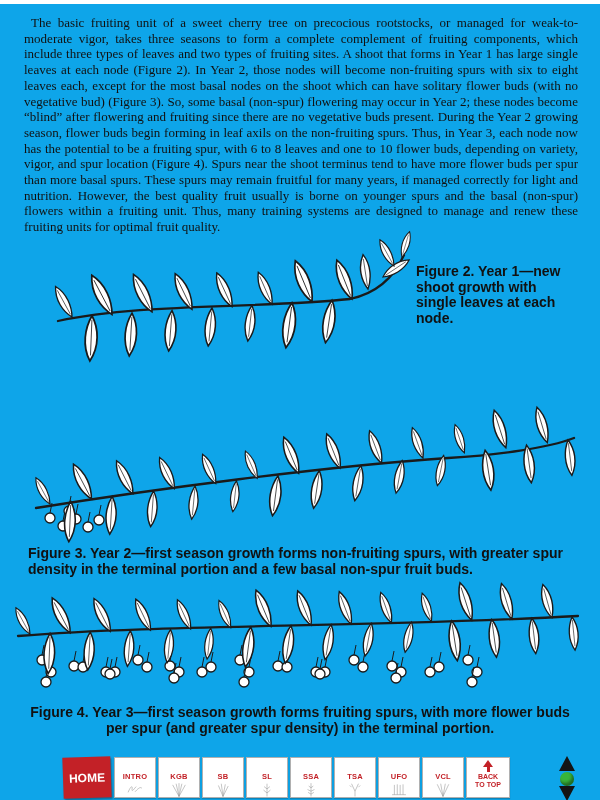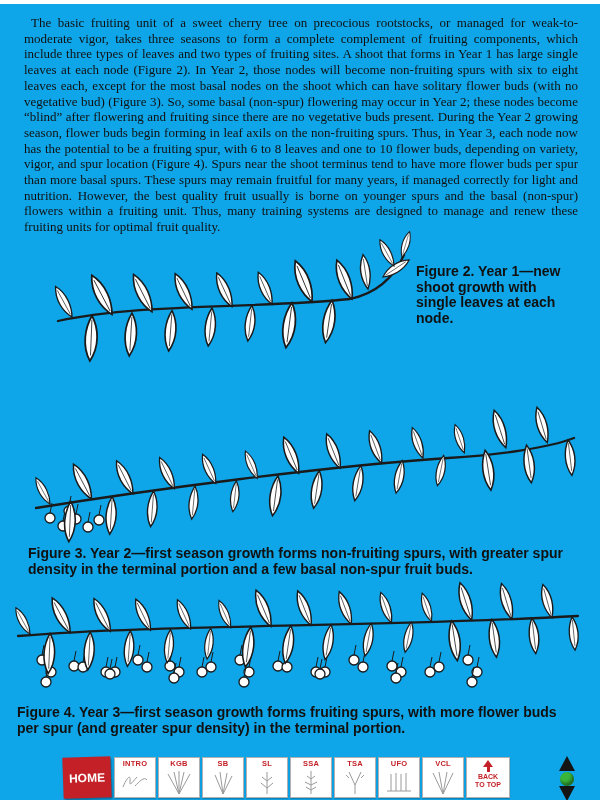"Figure 4. Year 3—first season" .fig4-caption { left: 17px -> 26px; text-align: none -> center }
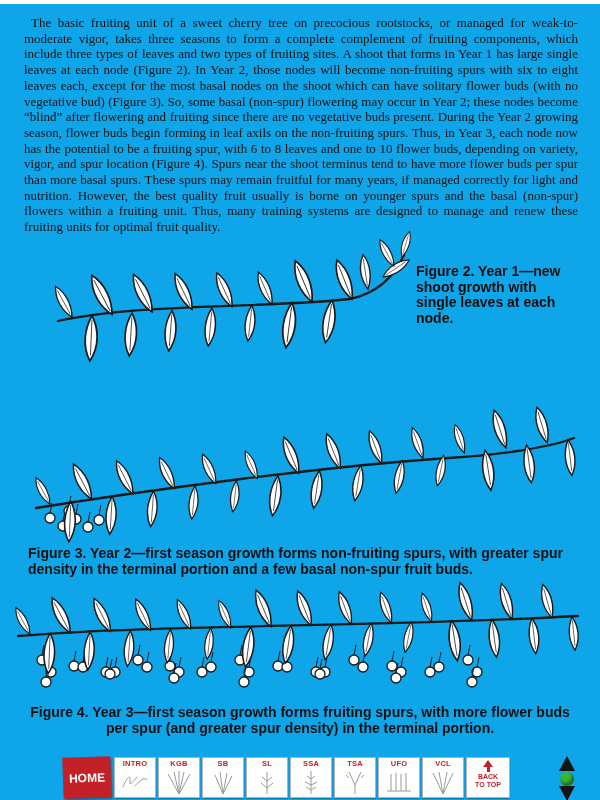"INTRO" .nav-btn { padding-top: 1px -> 14px }
